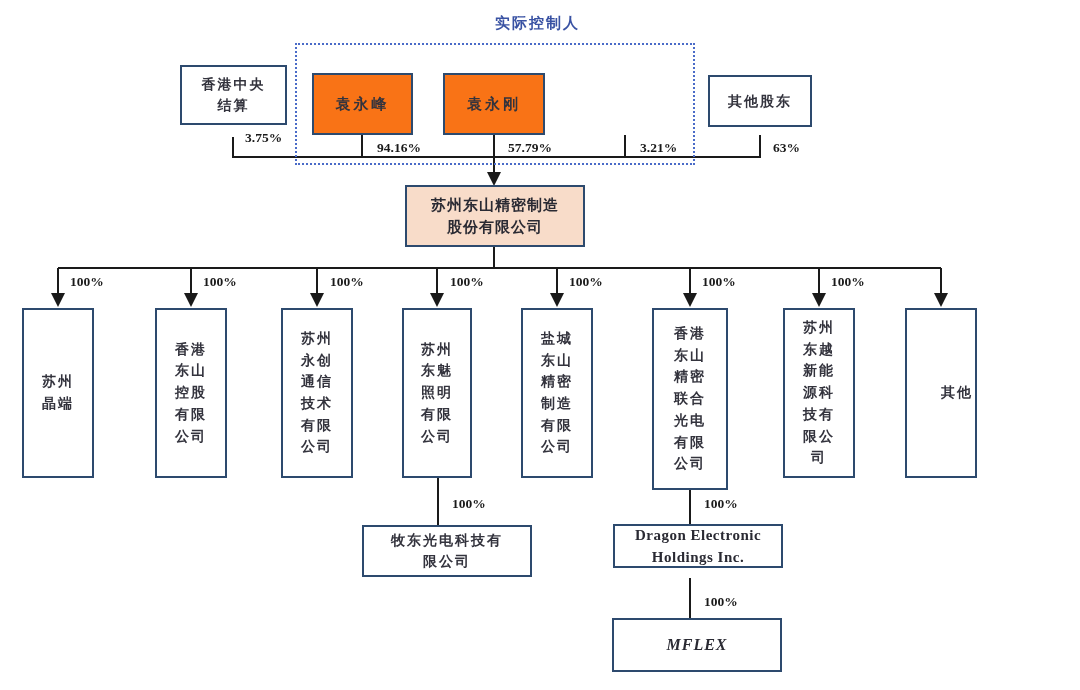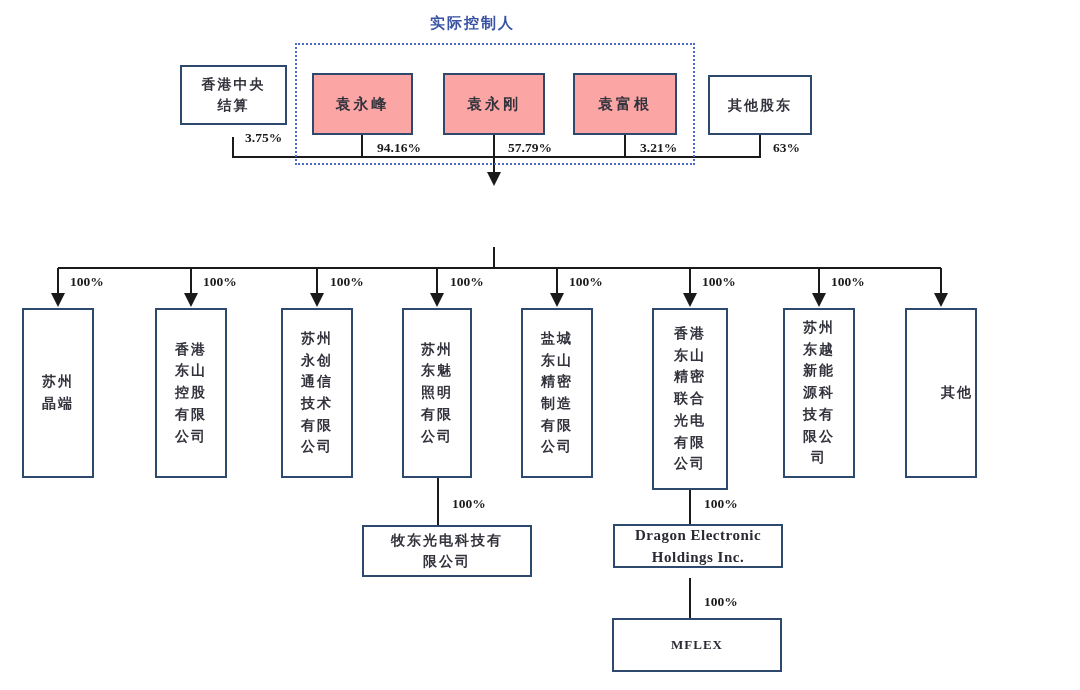"实际控制人" .diagram-title { text-align: left -> right }
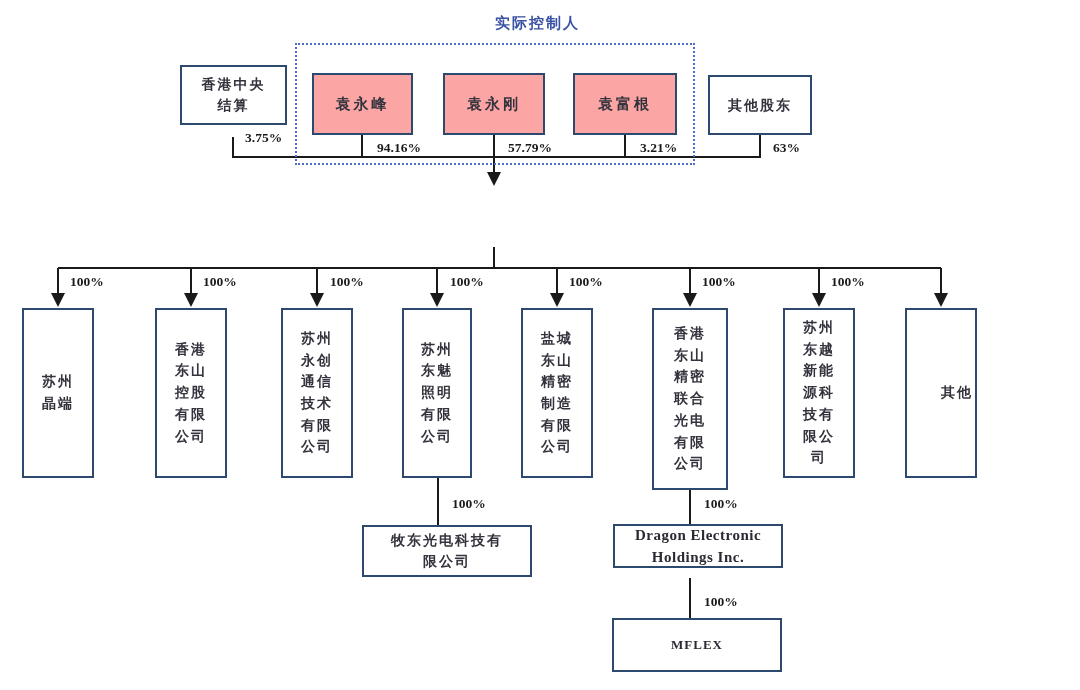"袁永峰" .node.blue { background: #fca5a5 -> #f97316 }
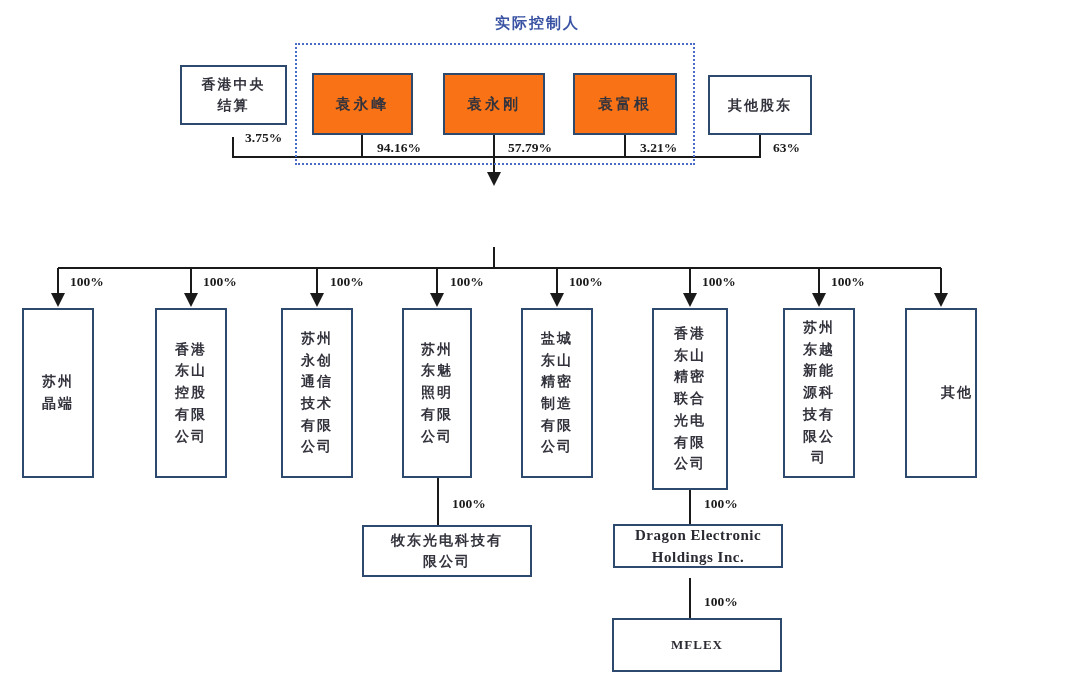"袁富根" div.node { html: <div> <div>袁富根</div> </div> -> none }
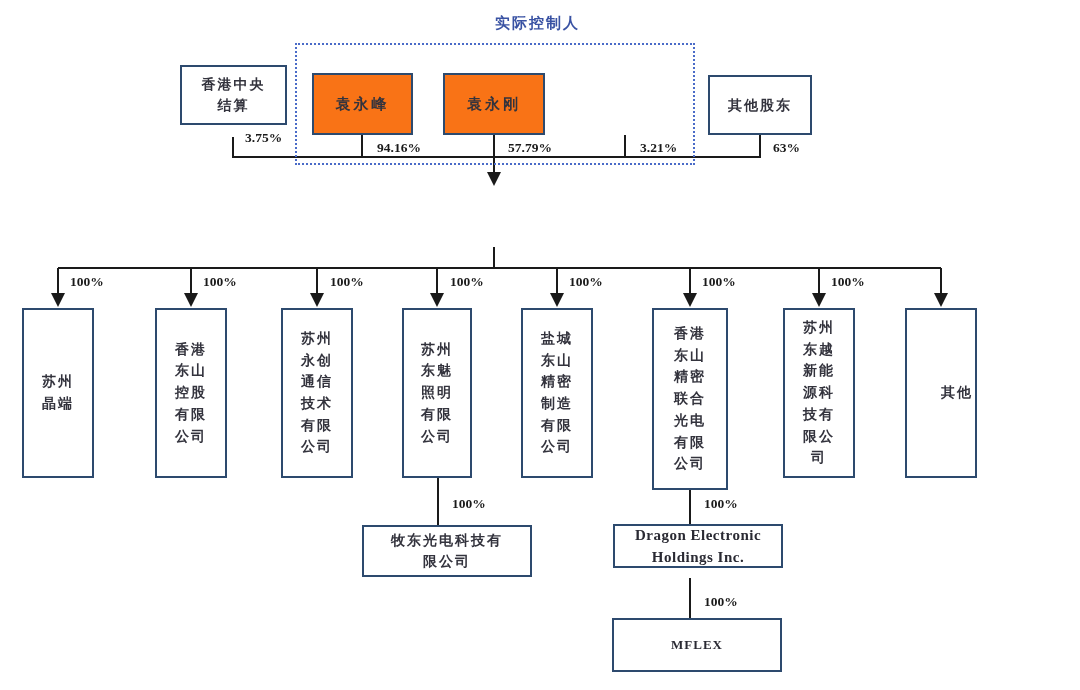"其他股东" div.node { height: 60px -> 52px }
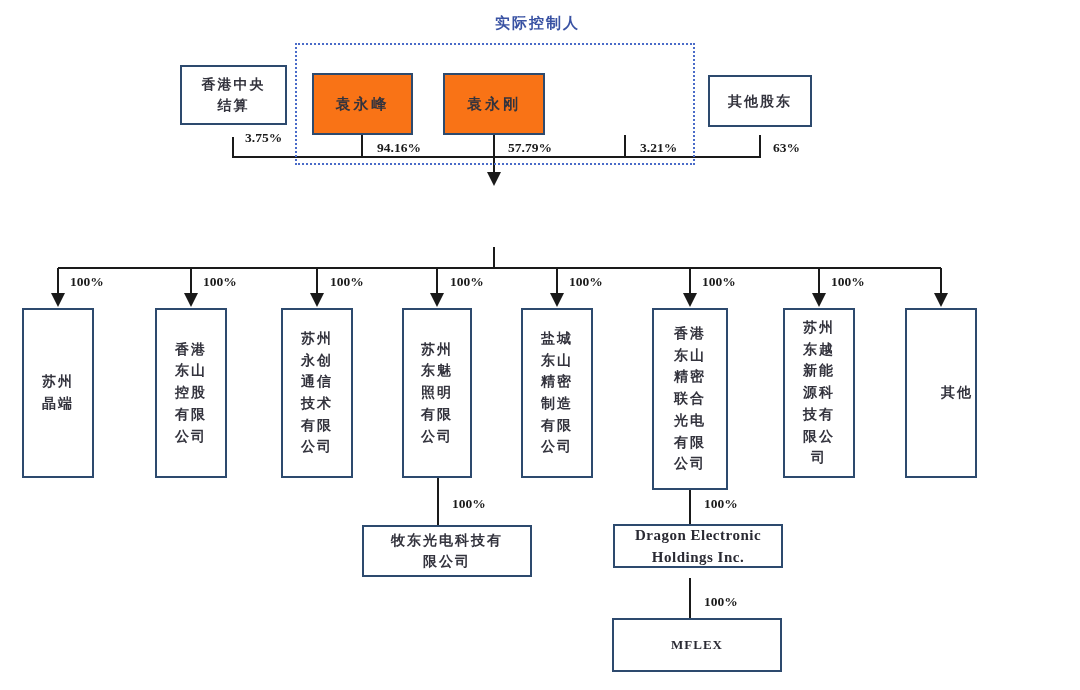"苏州东山精密制造" div.node { html: none -> <div> <div>苏州东山精密制造 股份有限公司</div> </div> }
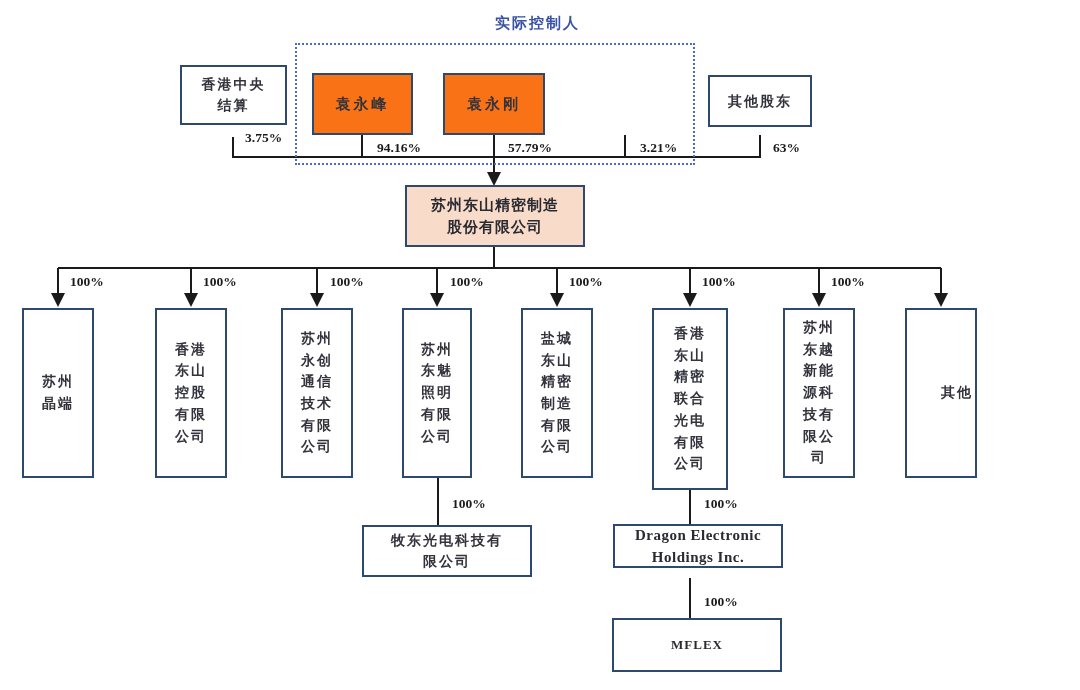"MFLEX" .ntext.mflex { font-size: 13px -> 16px; font-style: none -> italic }
